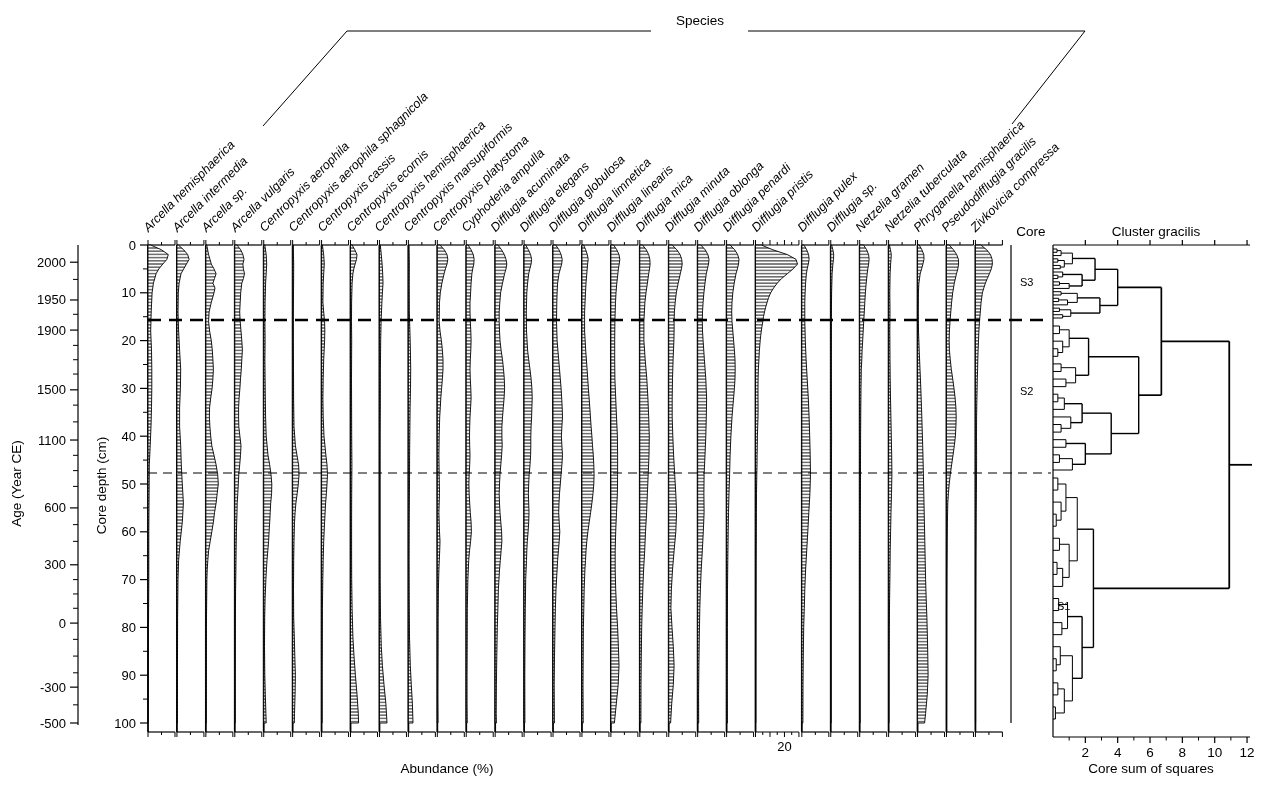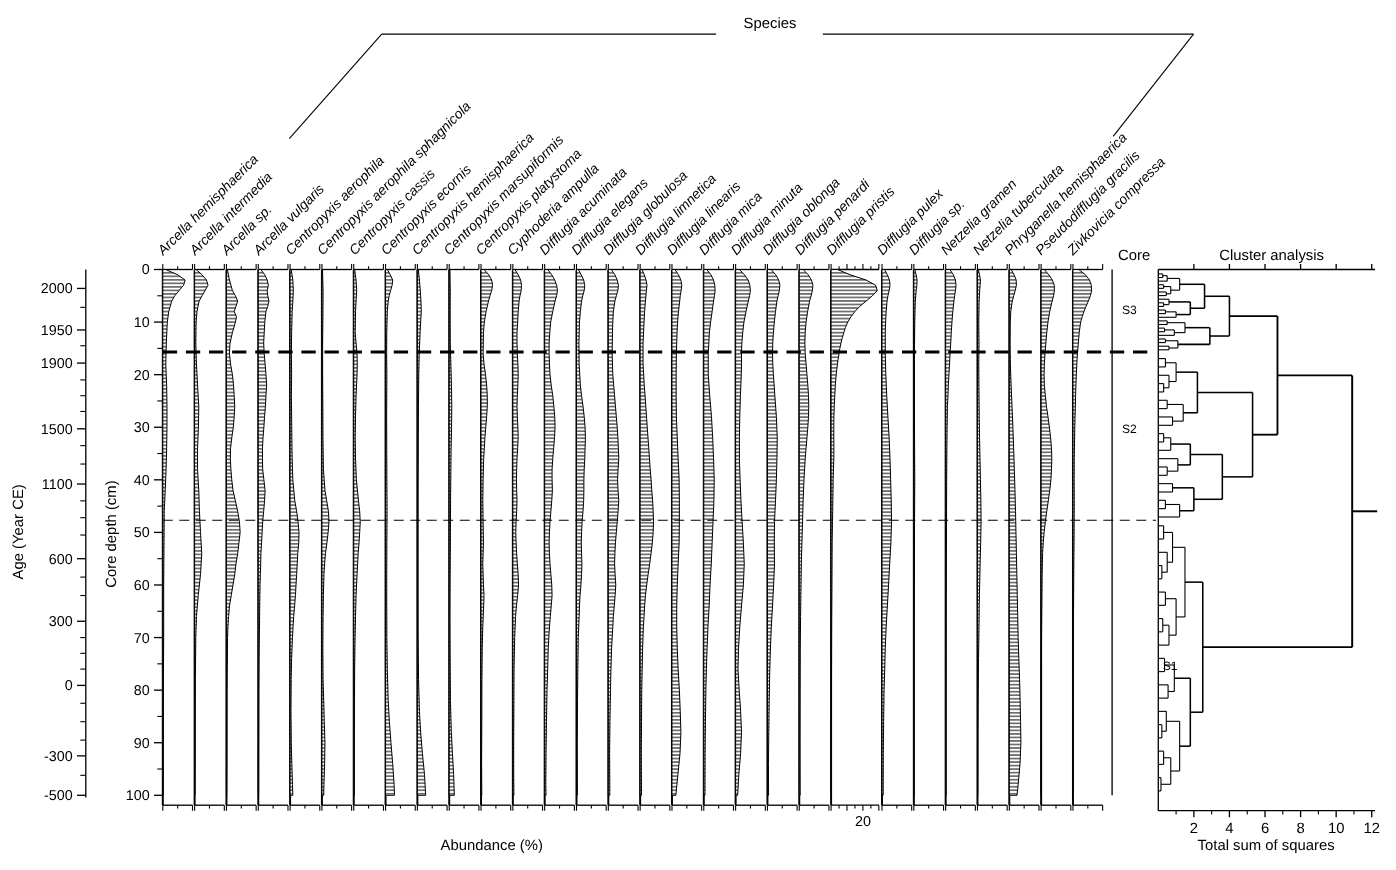"Cluster analysis" div.hdr { text: analysis -> gracilis }
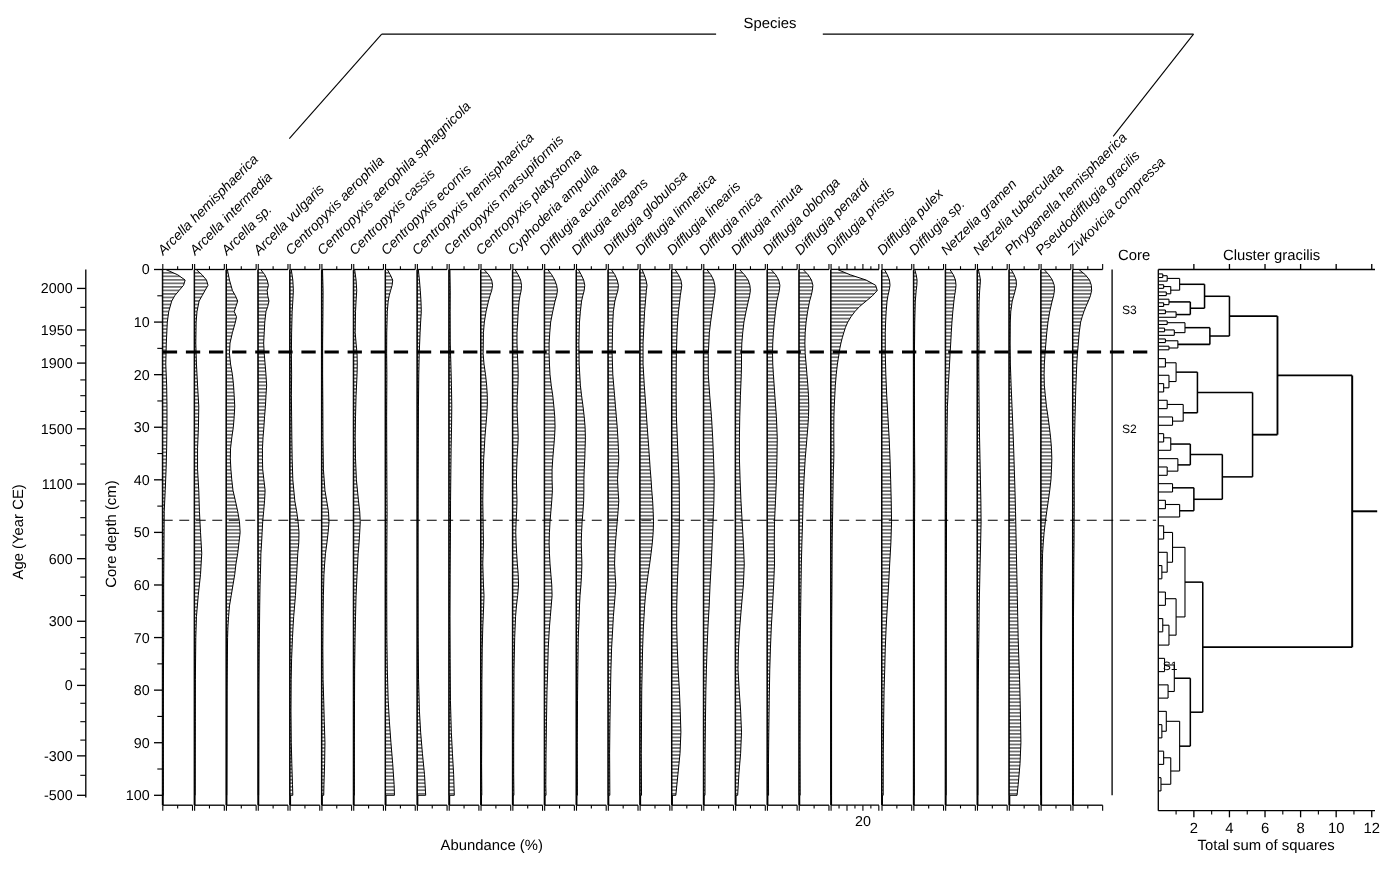"Total sum of squares" div.hdr { text: Total -> Core }
